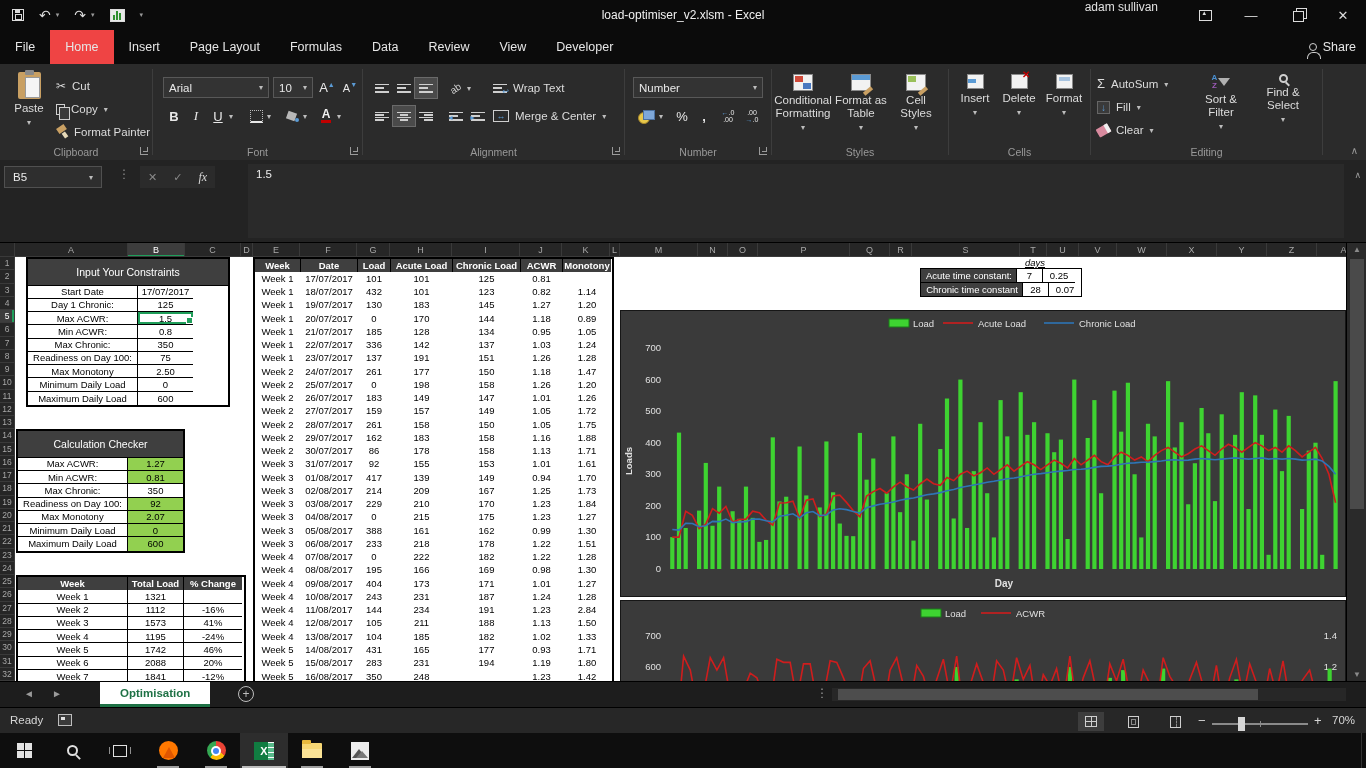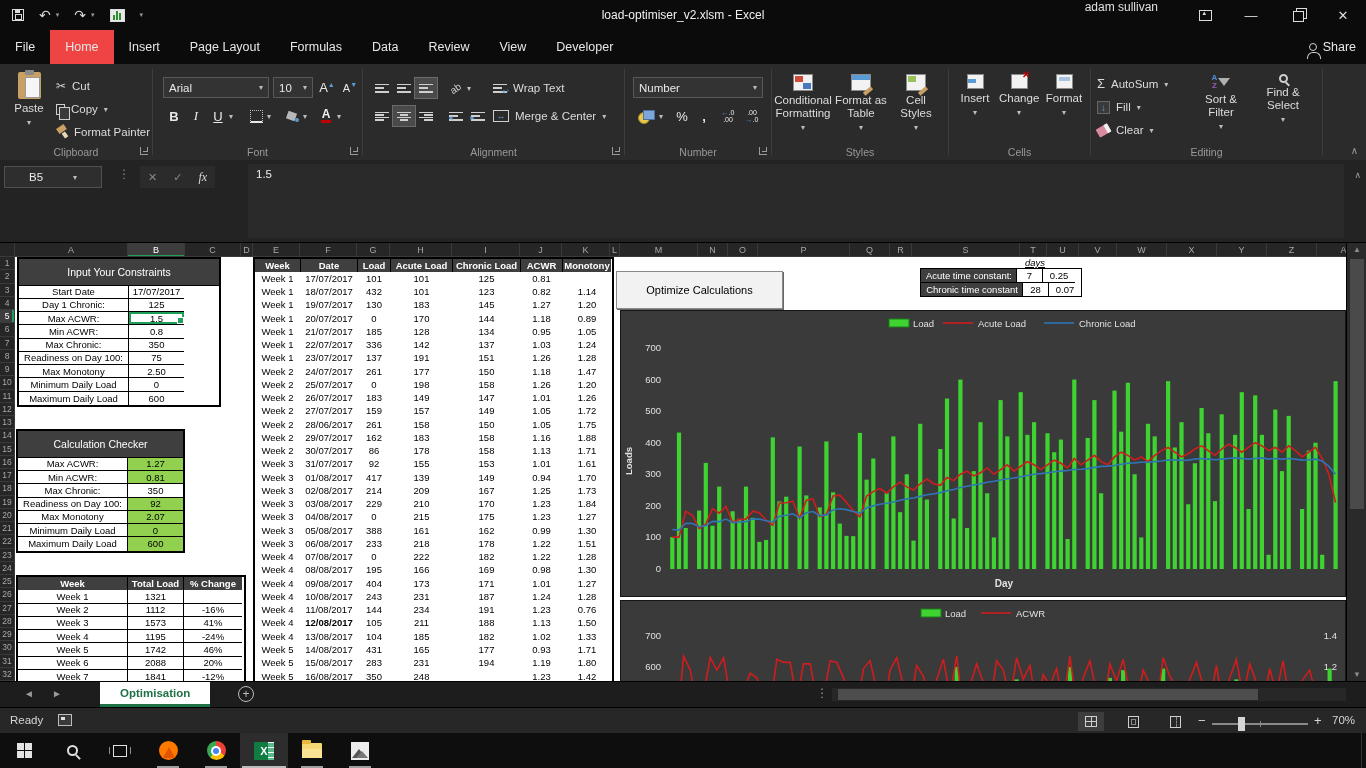"Change" span.lbl { text: Change -> Delete }
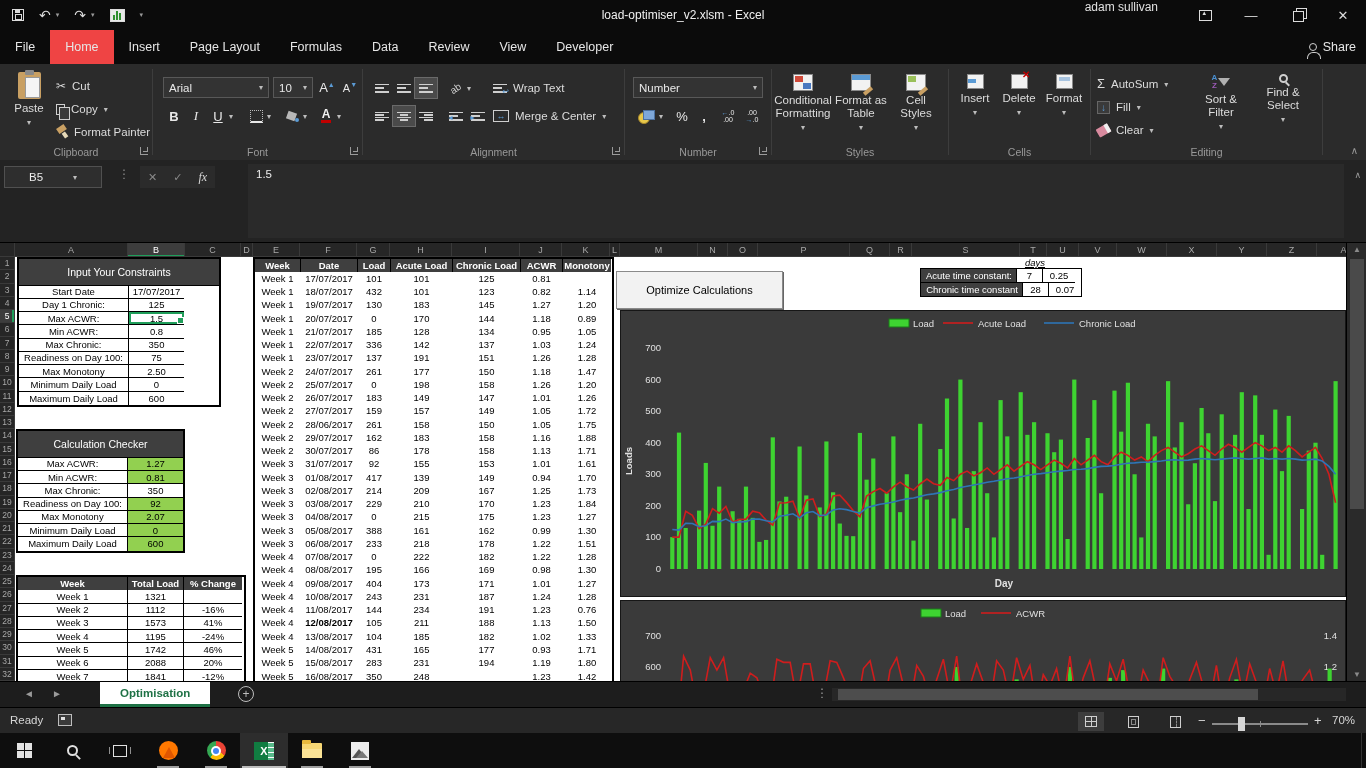"B5" .namebox { padding: 0 24px -> 0 8px }
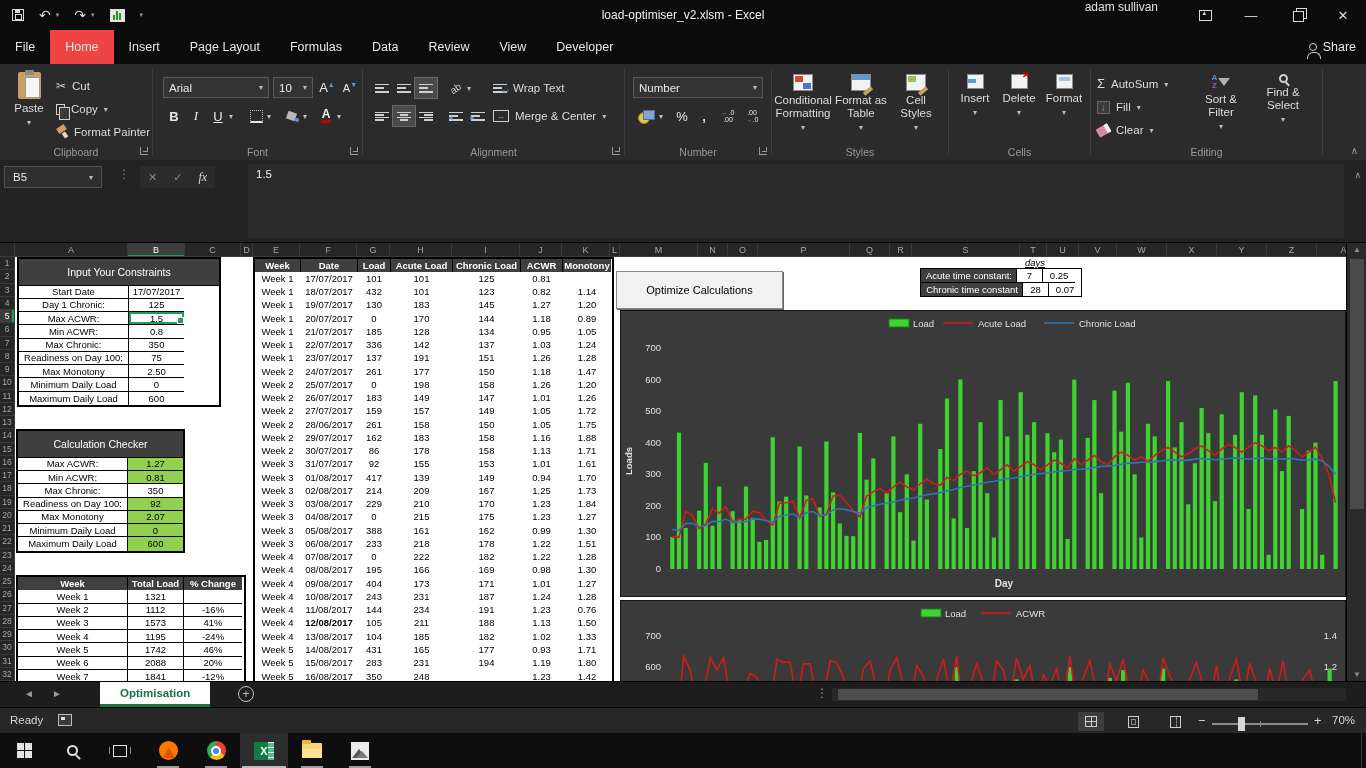"Input Your Constraints" div.xtbl { left: 2px -> 11px }
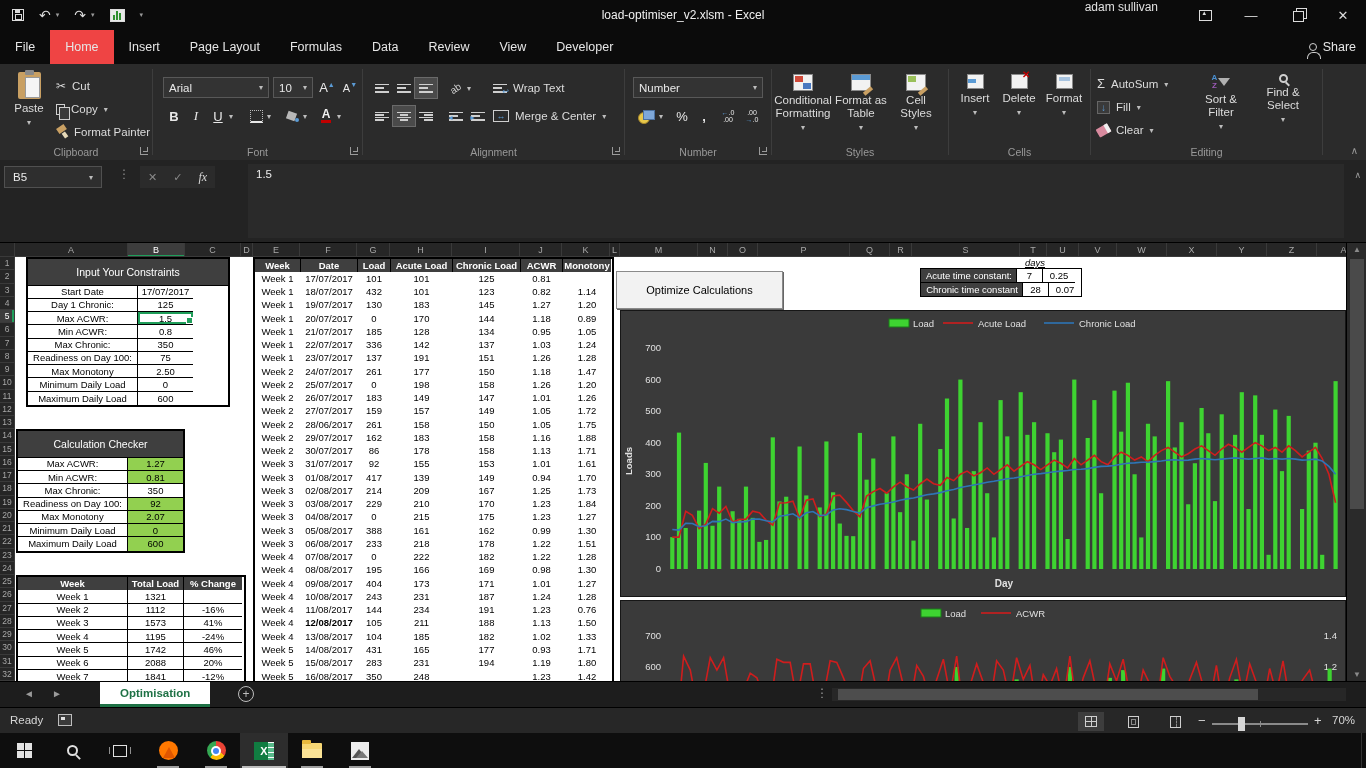"Optimize Calculations" div { html: <div>Optimize Calculations</div> -> none }
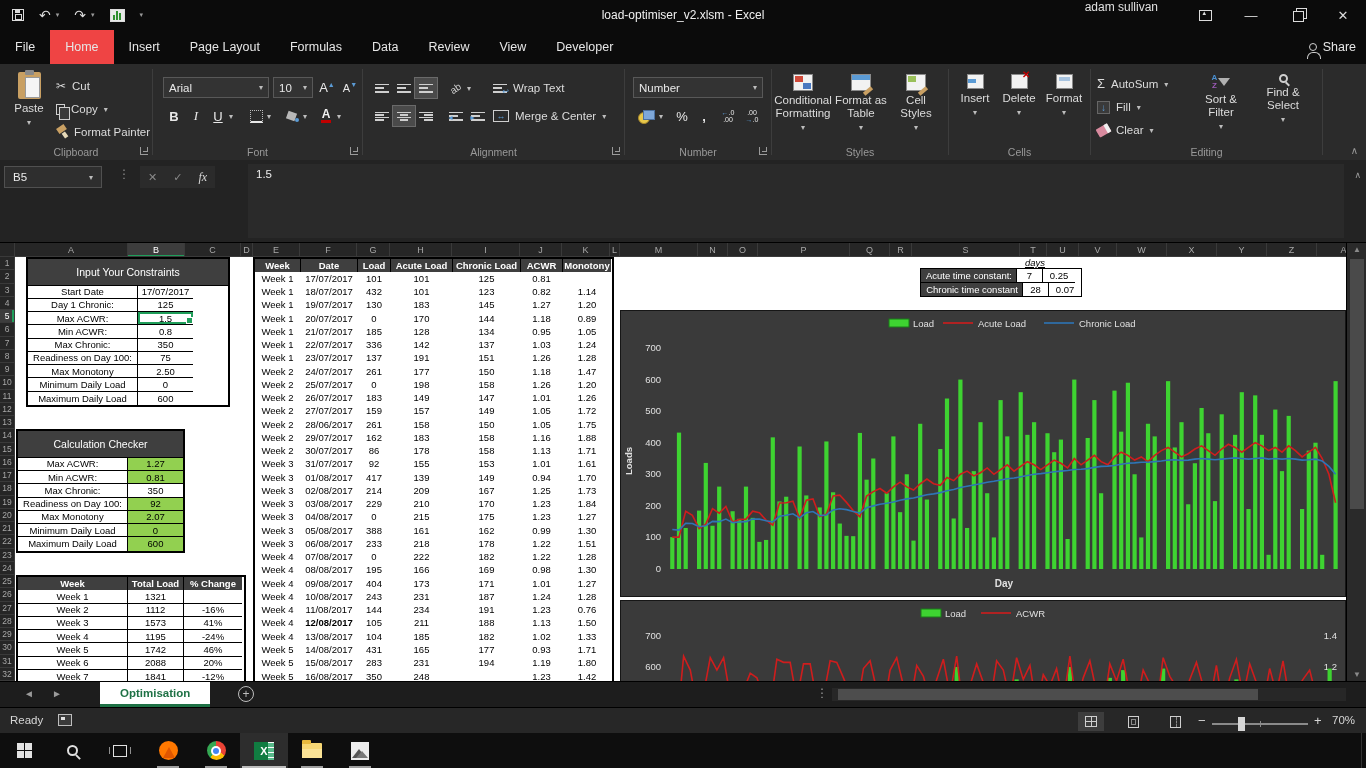"28/06/2017" div.xc { text: 28/06/2017 -> 28/07/2017 }
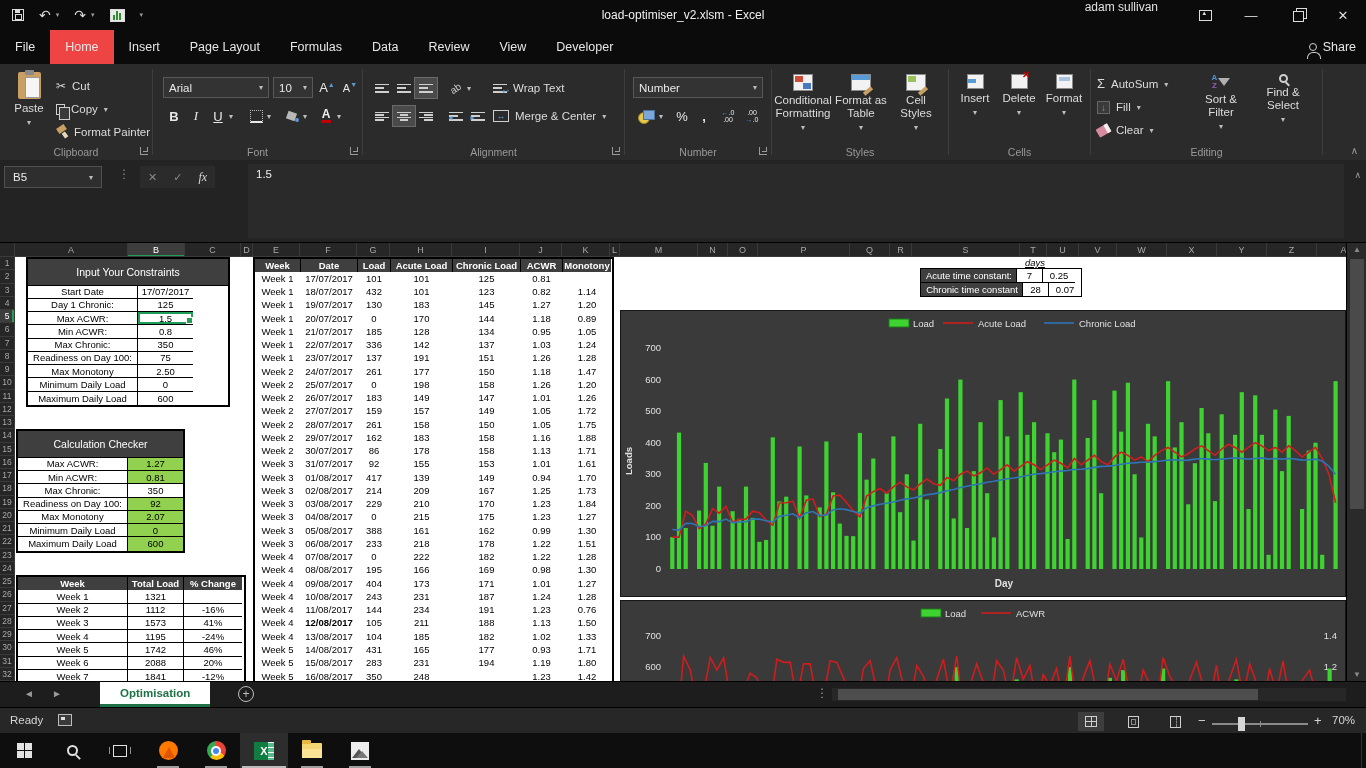"0.76" div.xc { text: 0.76 -> 2.84 }
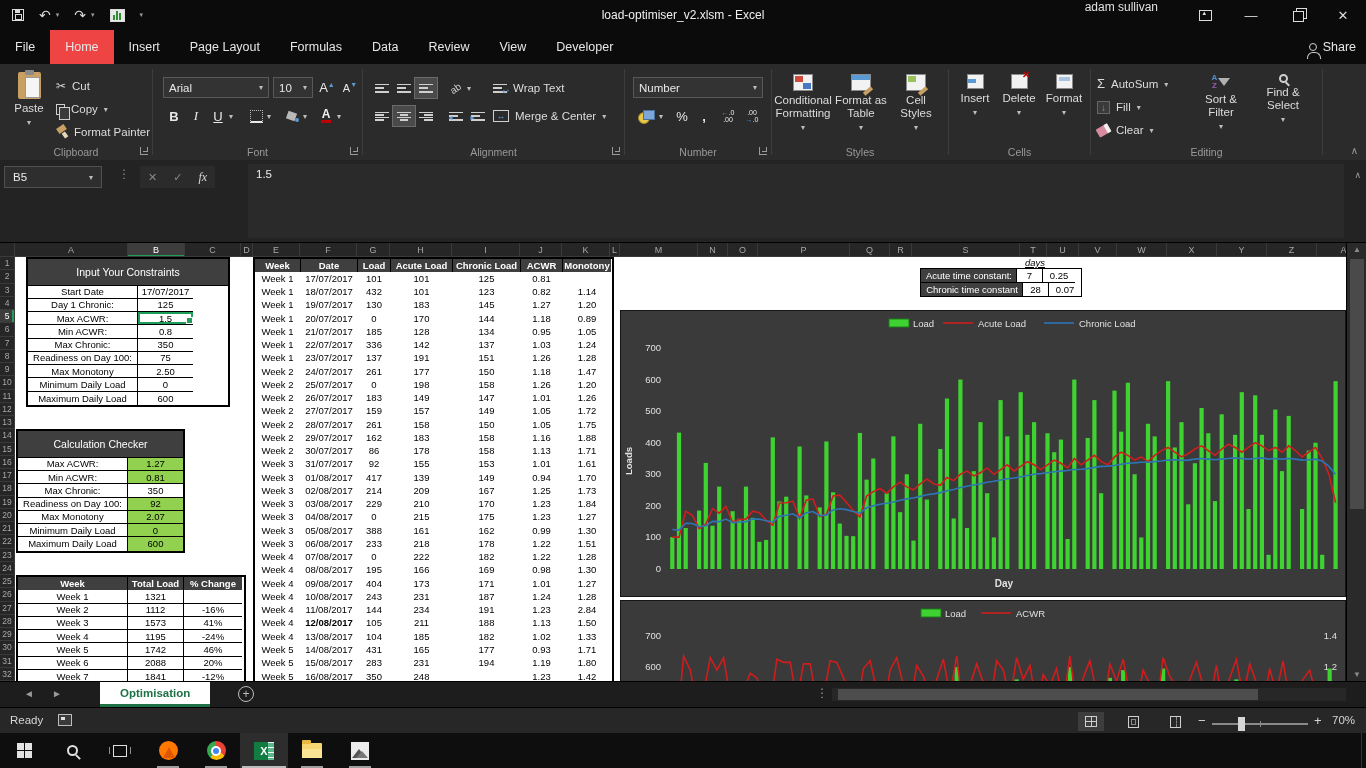"12/08/2017" div.xc { font-weight: bold -> none }
